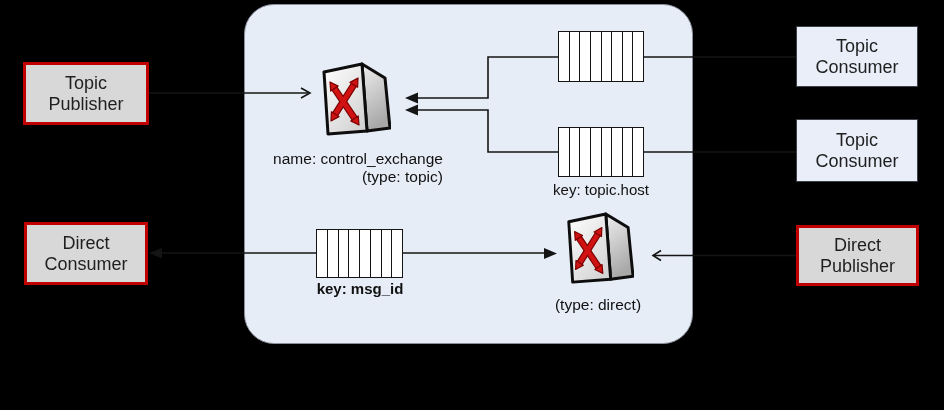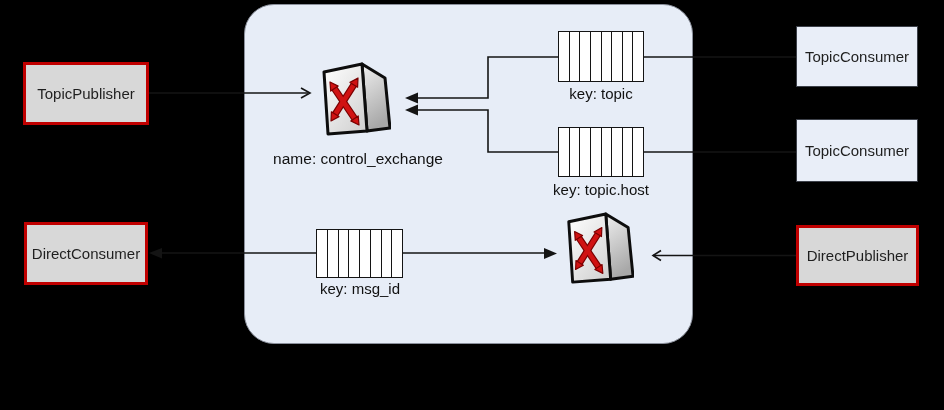"Topic" .node { flex-direction: row -> column; font-size: 15px -> 18px }
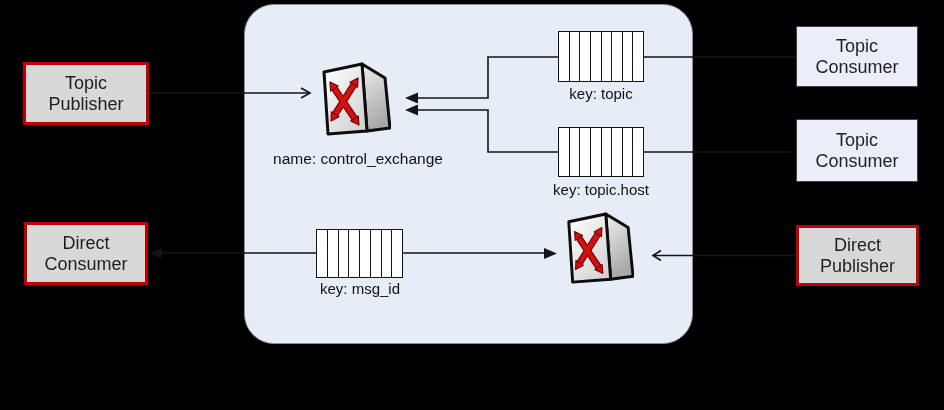"key: topic" div.qlabel { html: <div>key: topic</div> -> none }
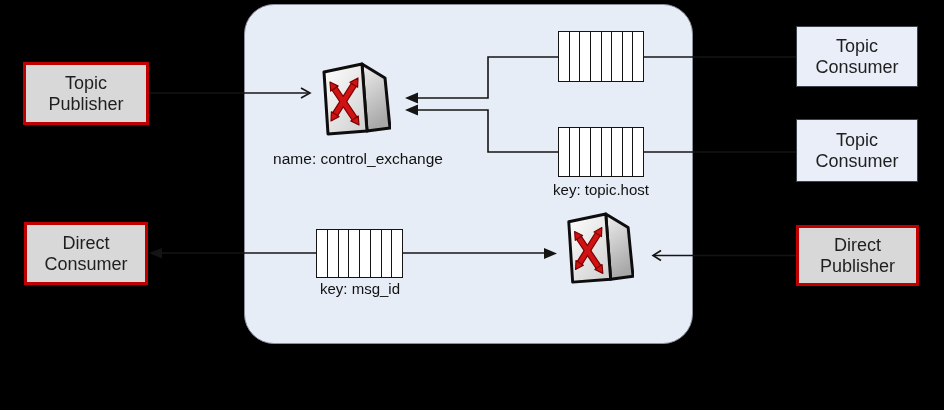"(type: topic)" div { html: none -> <div>(type: topic)</div> }
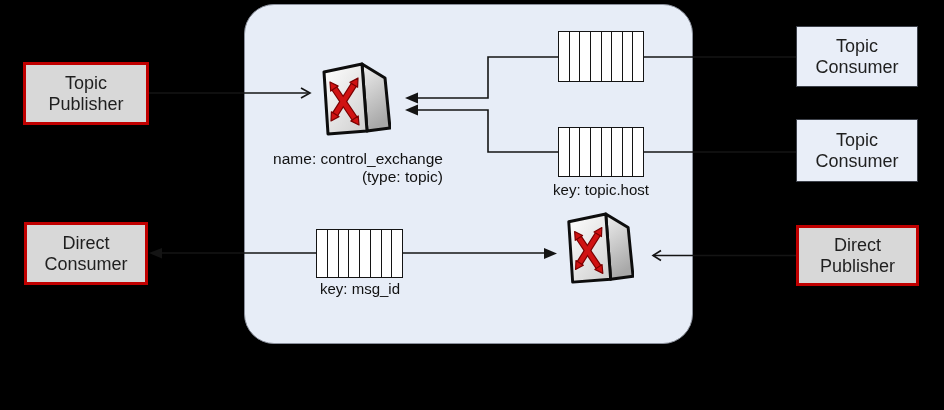"key: msg_id" div.qlabel { font-weight: none -> bold }
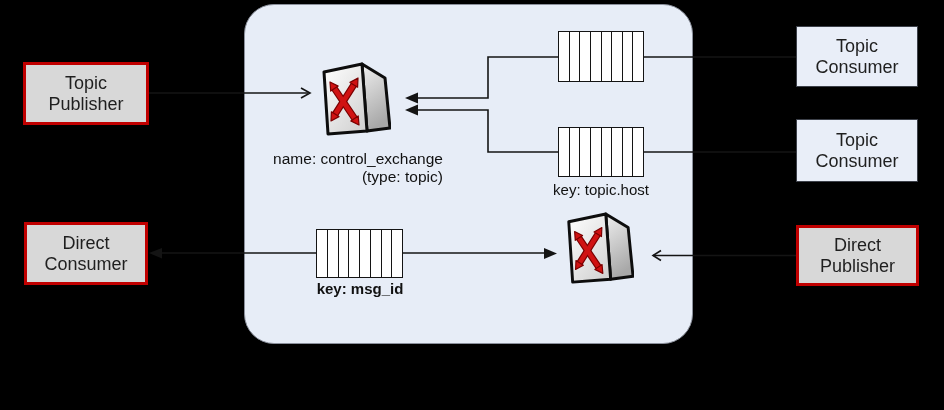"(type: direct)" div { html: none -> <div>(type: direct)</div> }
